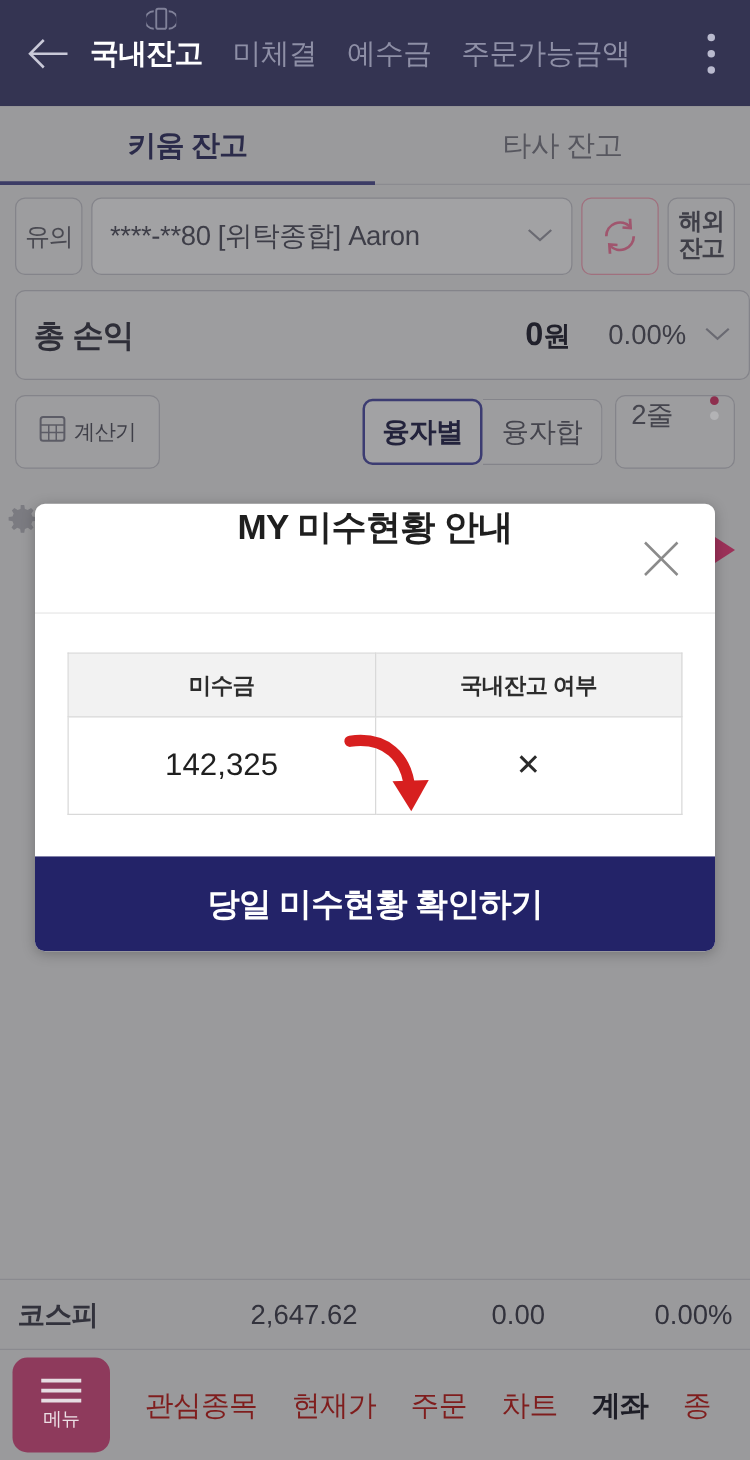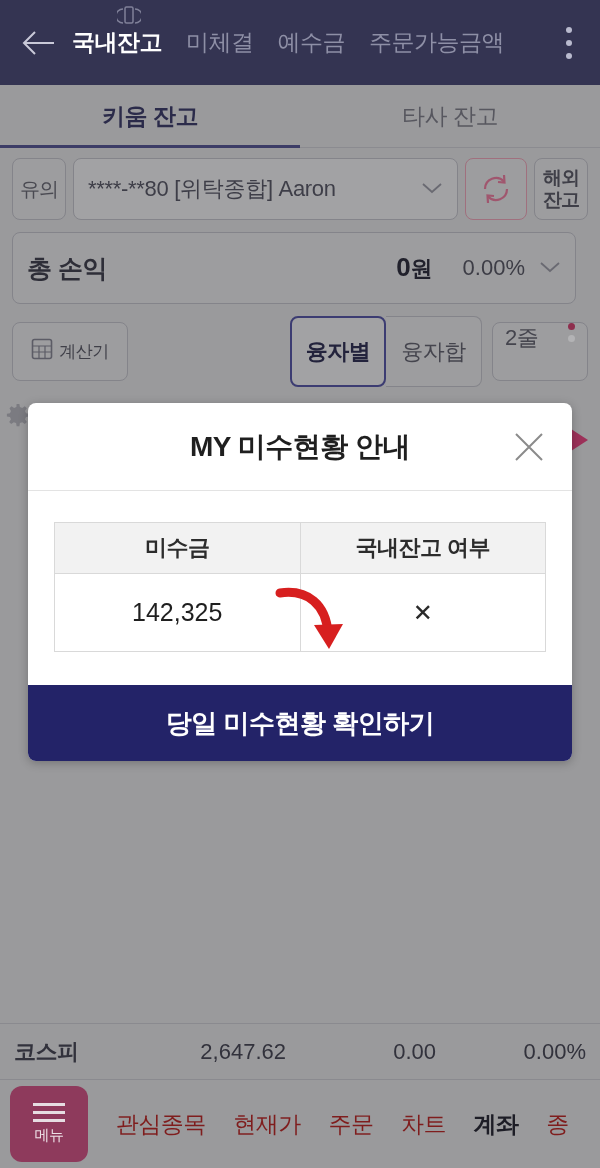"총 손익" .pnl-box { margin: 6px 24px 0 12px -> 6px 0 0 12px }
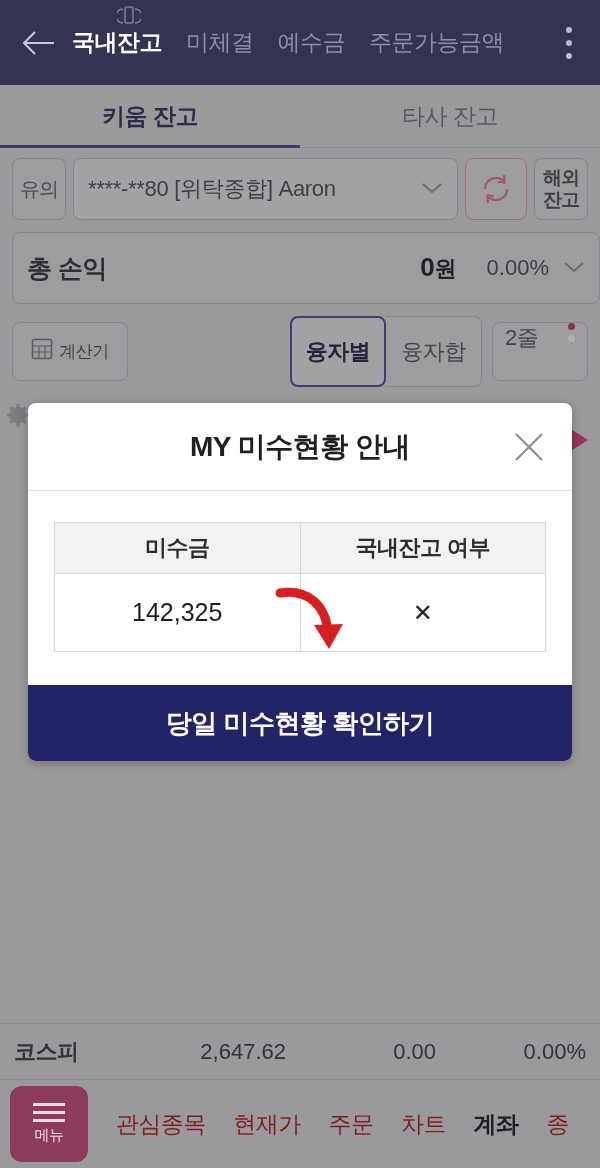"융자별" .seg-btn { height: 71px -> 53px }
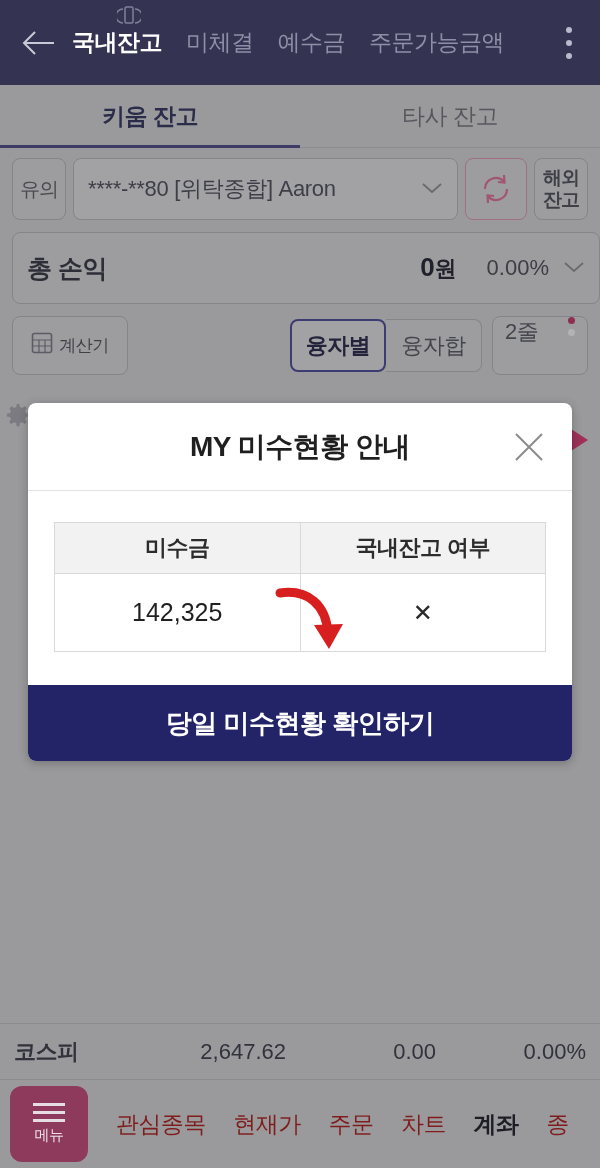"MY 미수현황 안내" .modal-head { align-items: center -> flex-start }
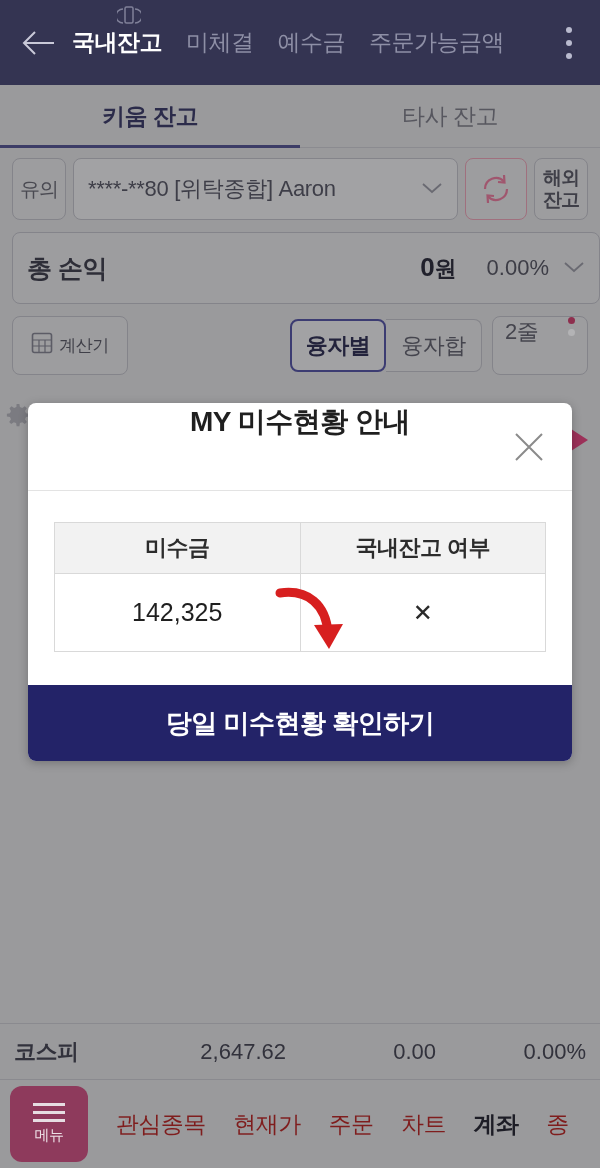"미수금" .tbl th { font-size: 22px -> 18px }
